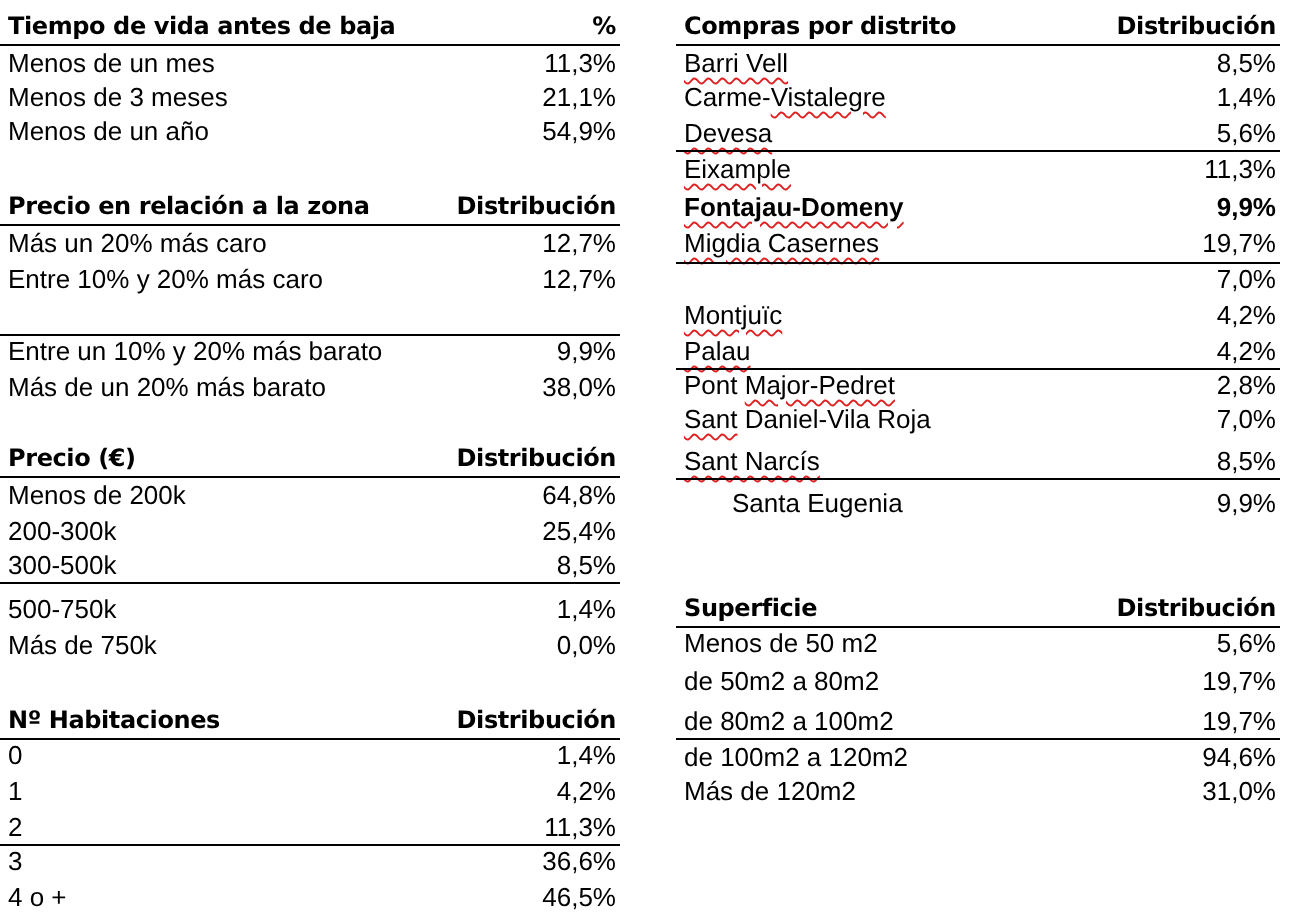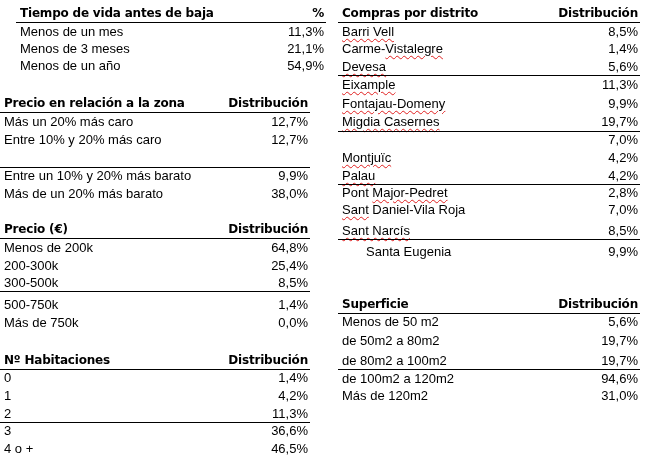"Tiempo de vida antes de" div.tbl { margin-left: 16px -> none }
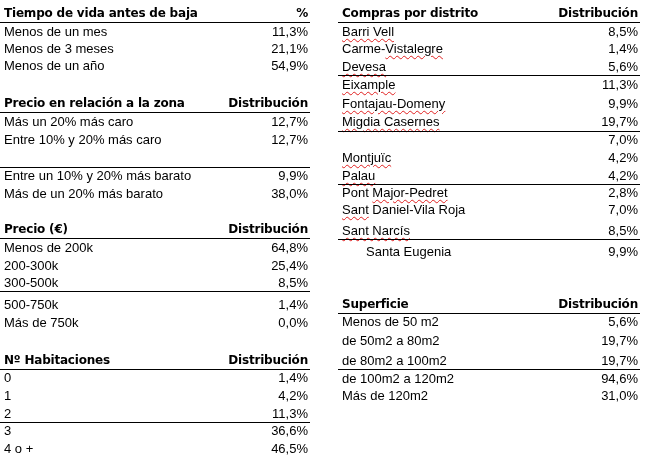"Fontajau-Domeny" div.row { font-weight: none -> bold }
